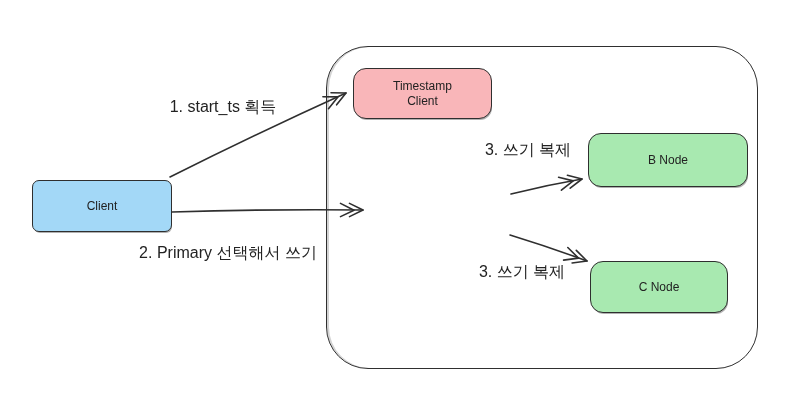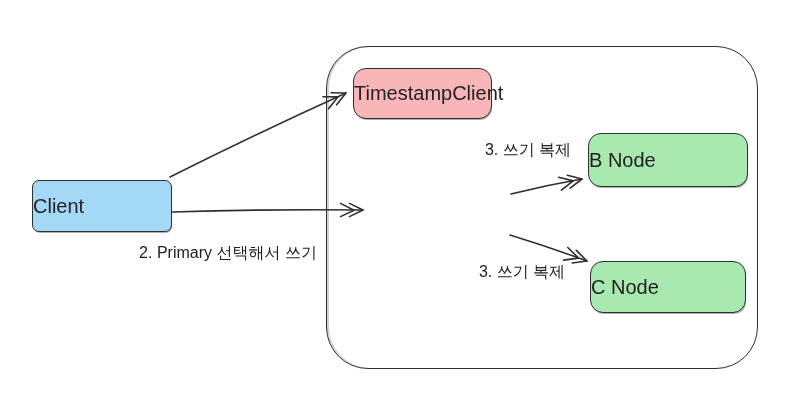"Timestamp" .node { flex-direction: none -> column; font-size: 20px -> 12px; justify-content: none -> center }
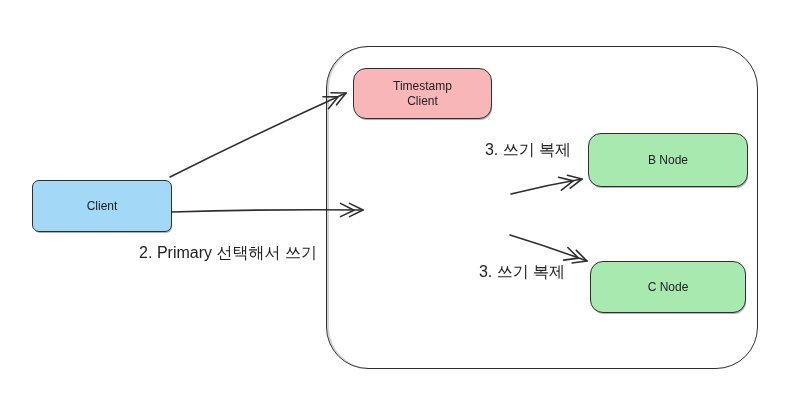"1. start_ts 획득" div.edge-label { html: none -> <div>1. start_ts 획득</div> }
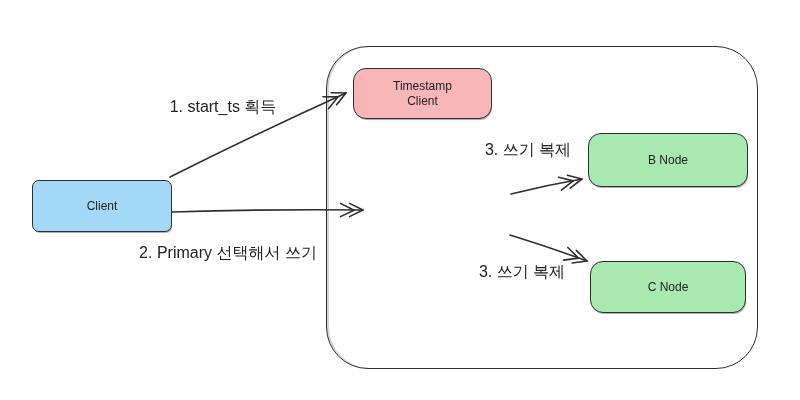"C Node" .node.c-node { width: 156px -> 138px }
